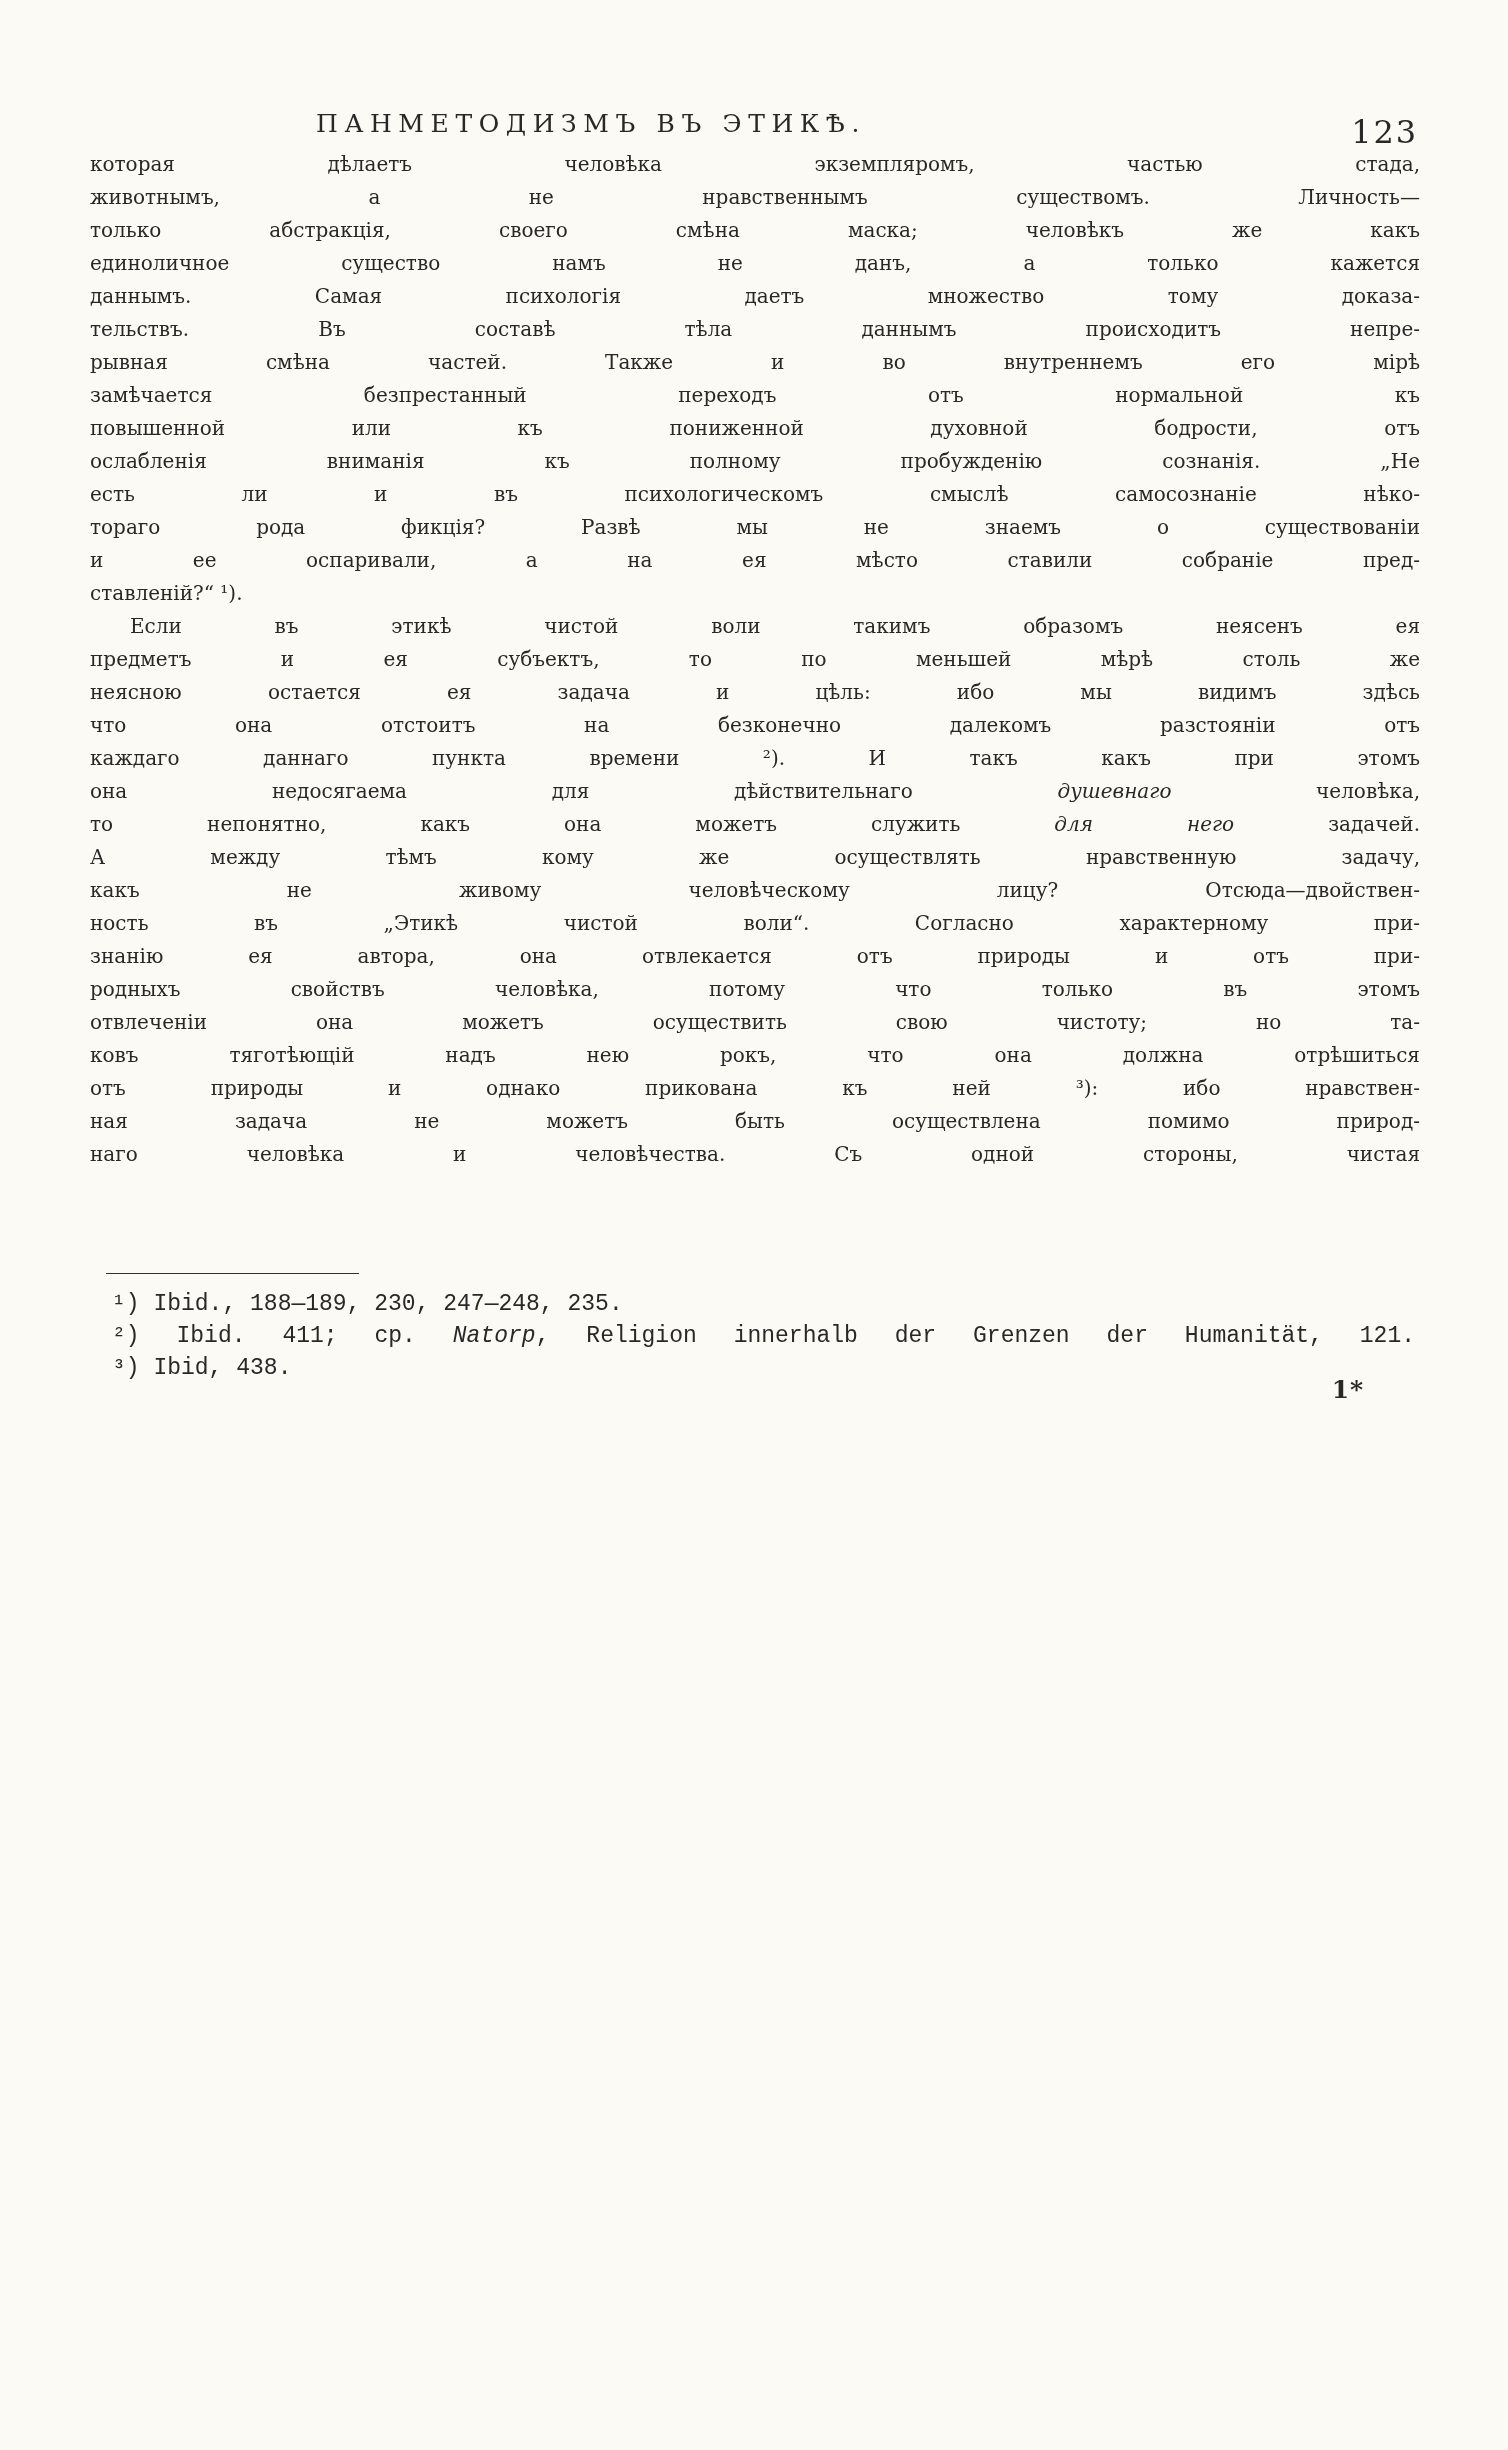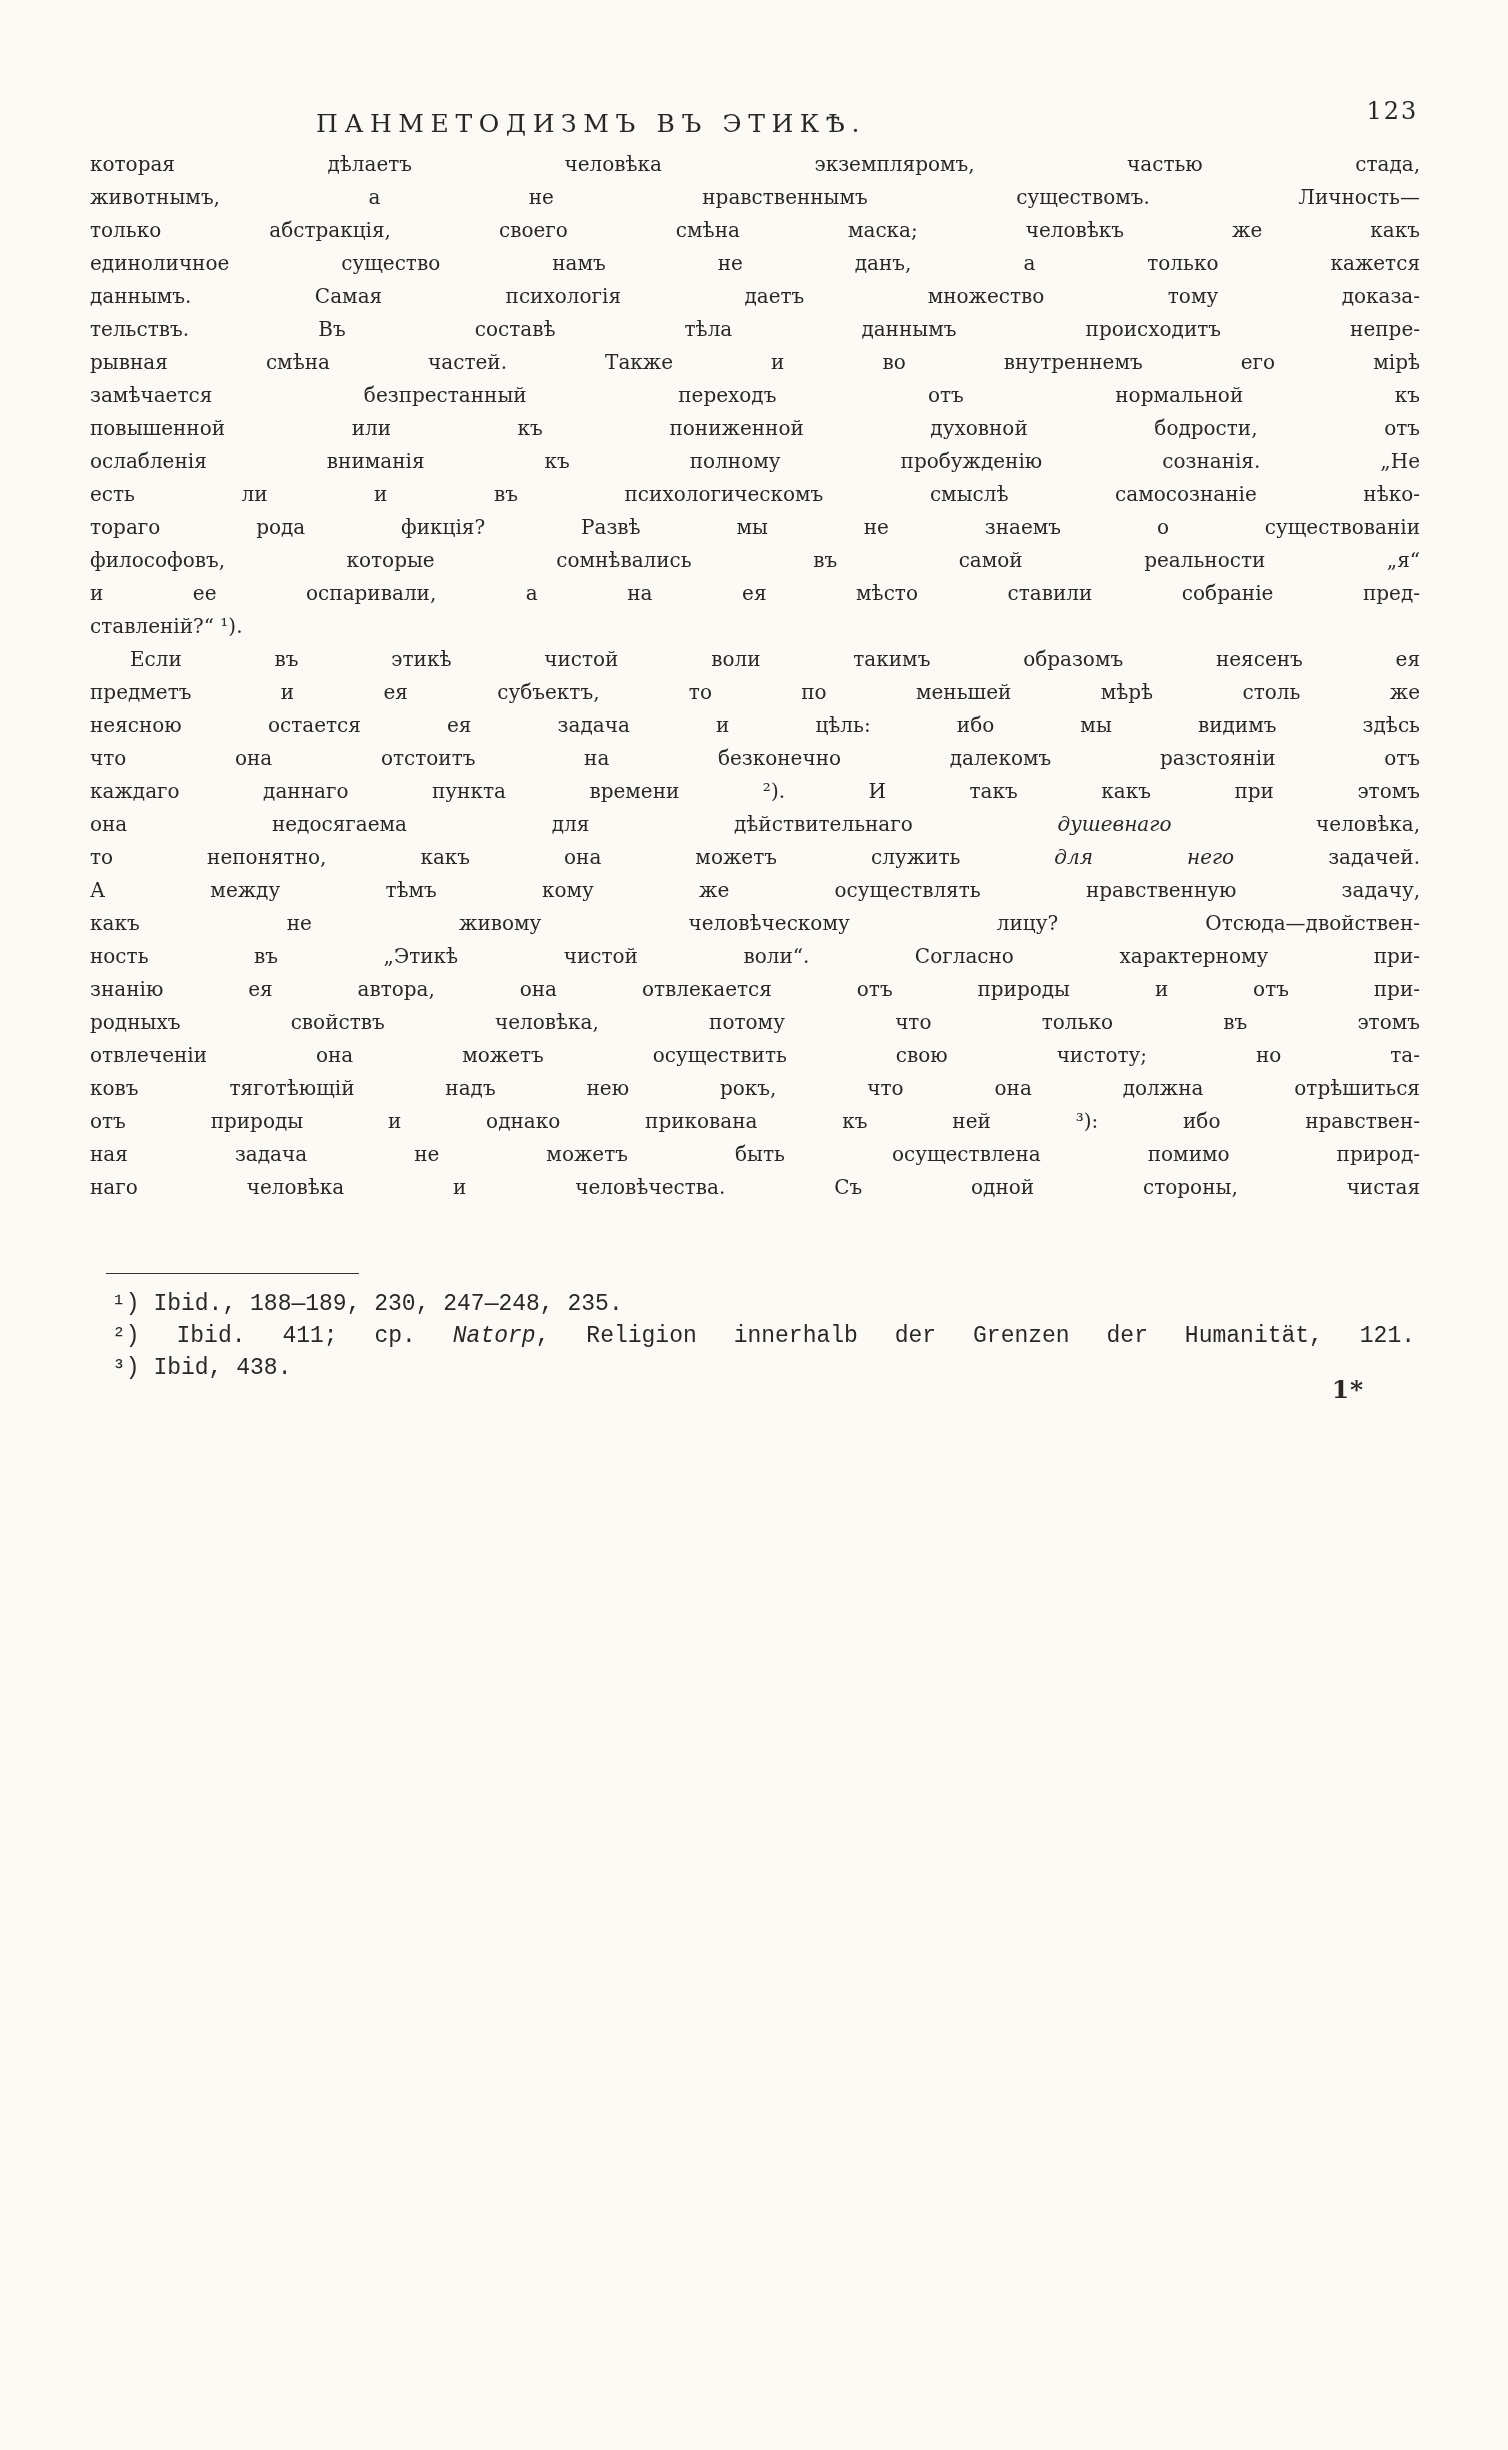"123" .page-number { font-size: 24px -> 32px; top: 0 -> 16px }
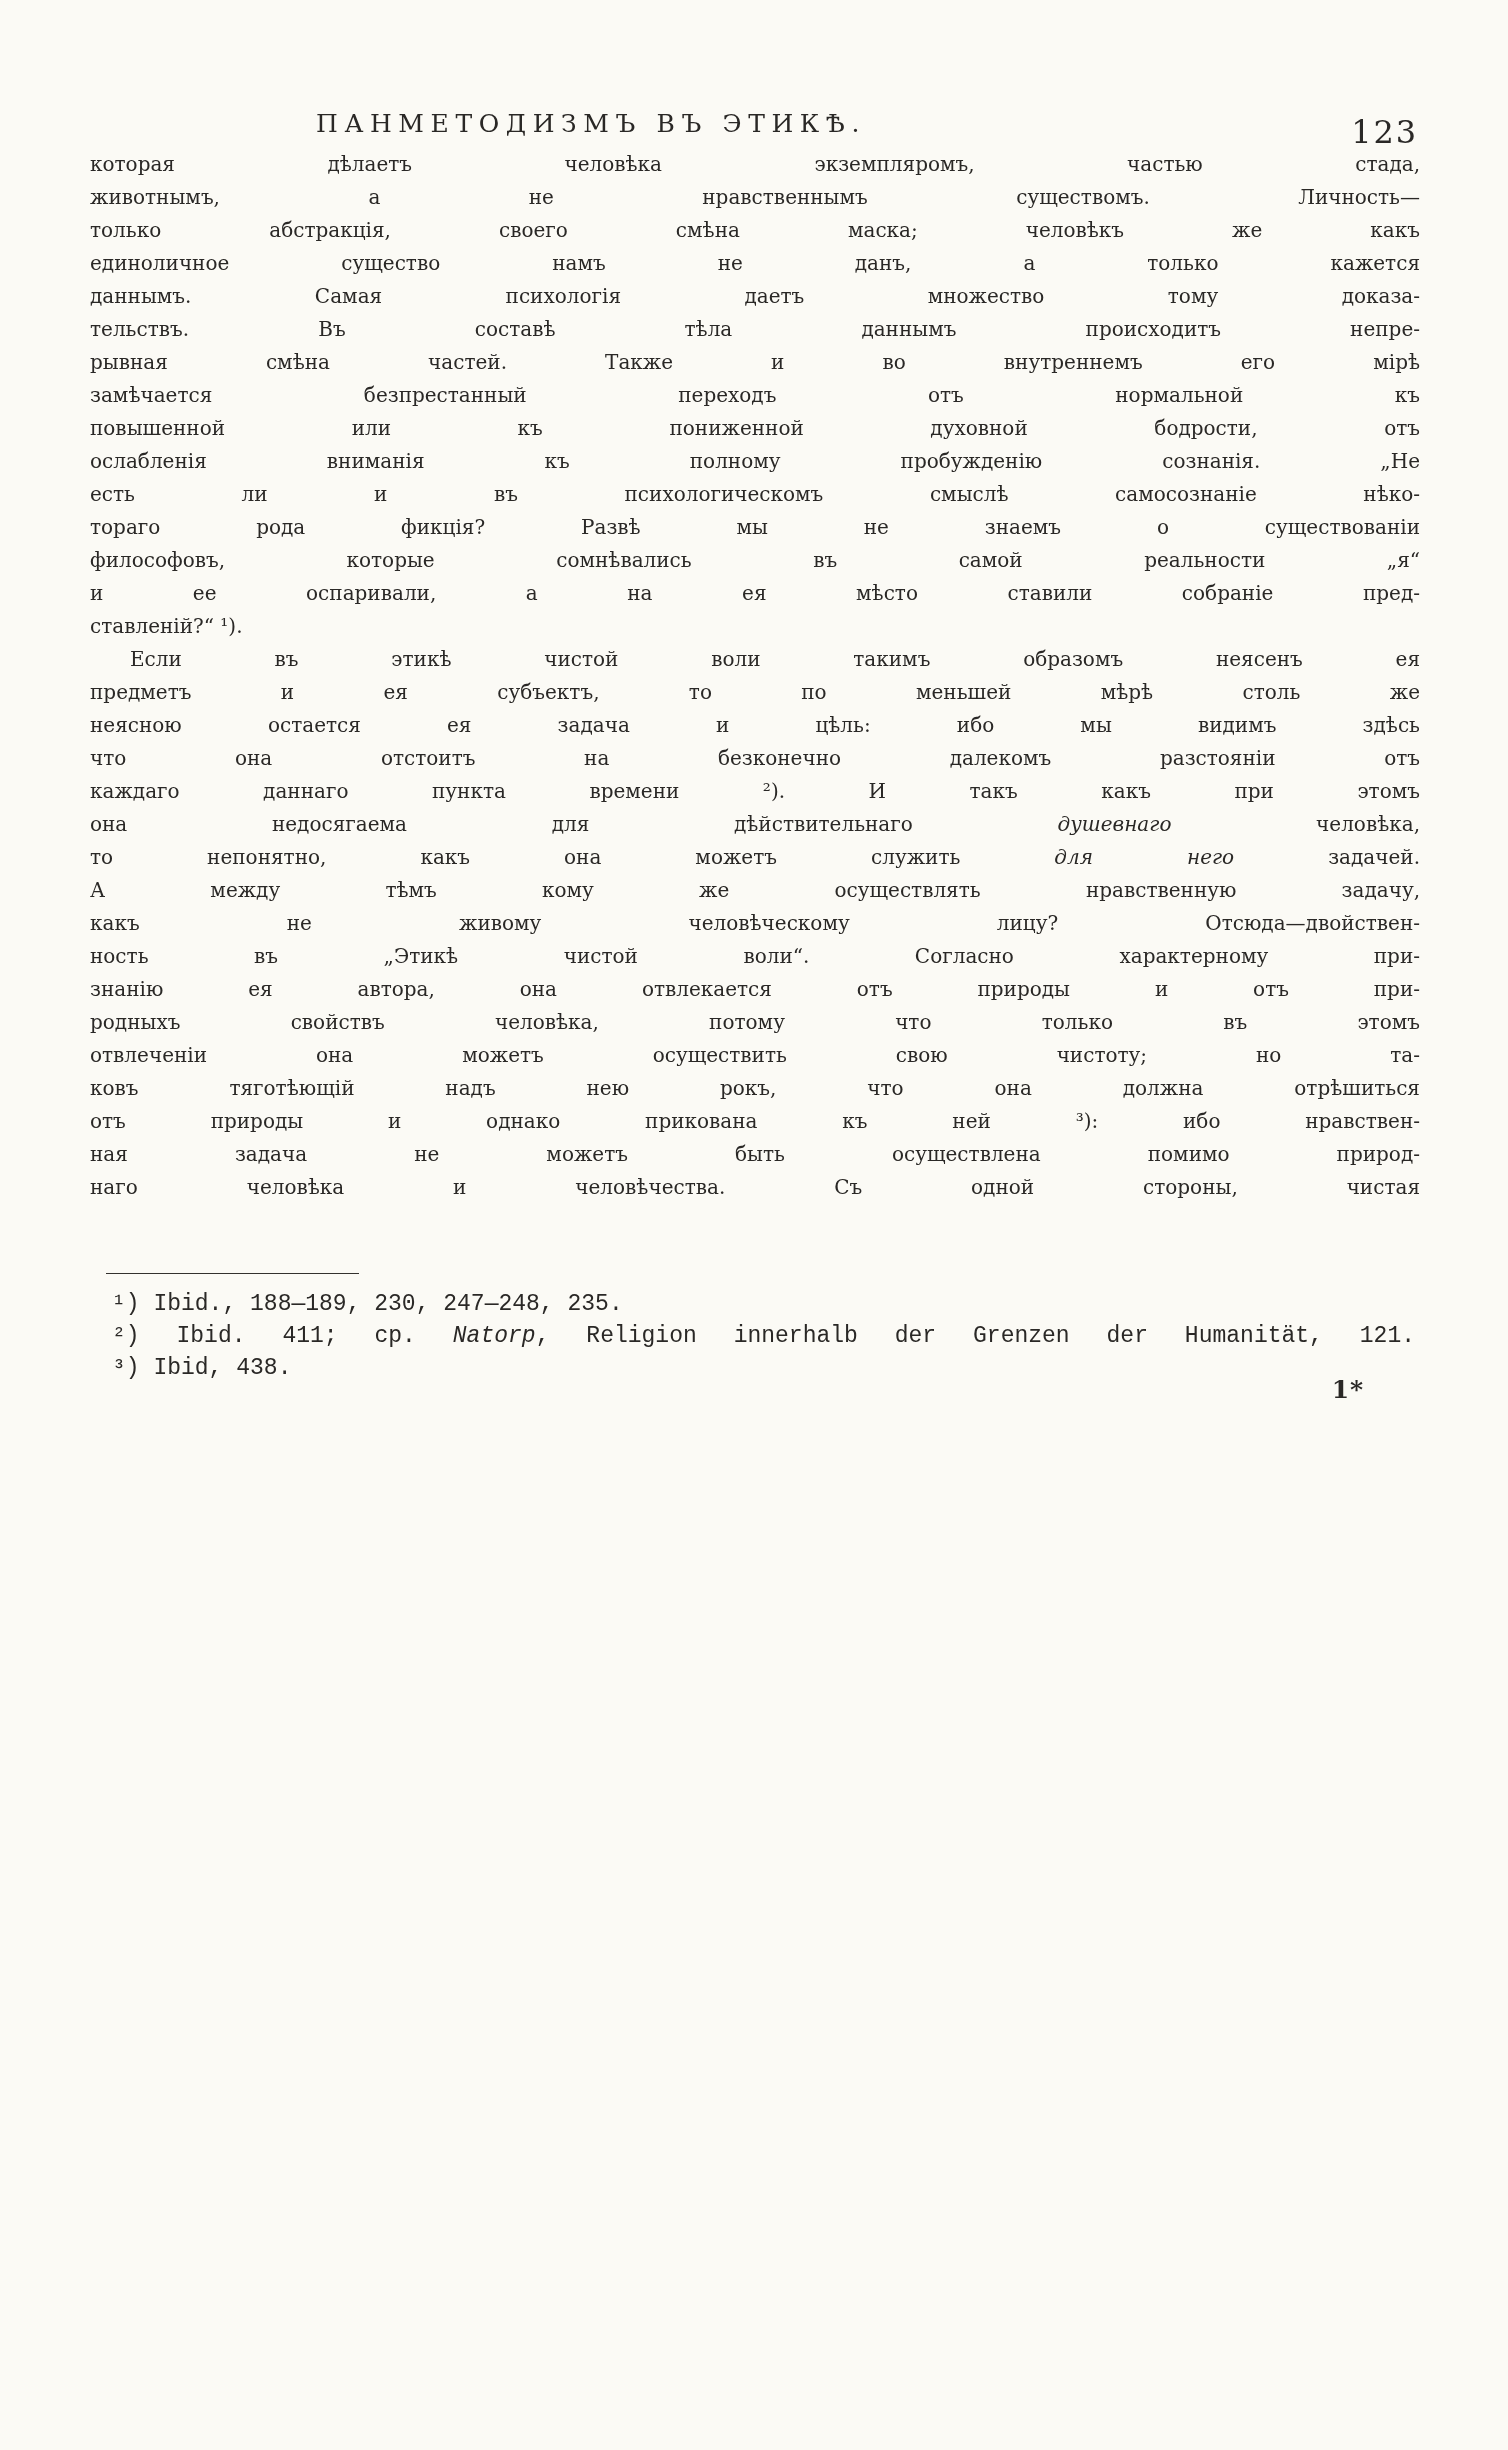"философовъ, которые сомнѣвались въ самой" div.line { html: <div><span>философовъ, которые сомнѣвались въ самой реальности „я“</span></div> -> none }
